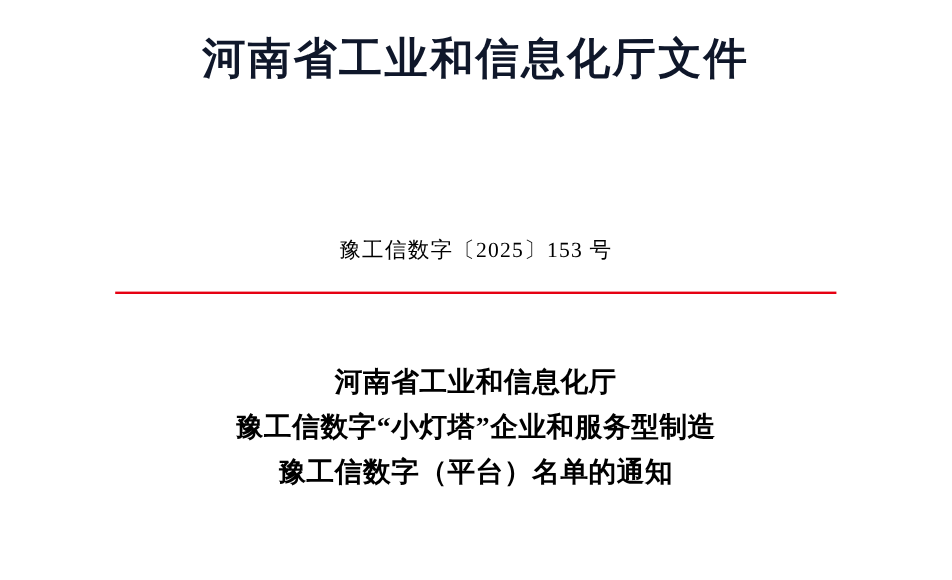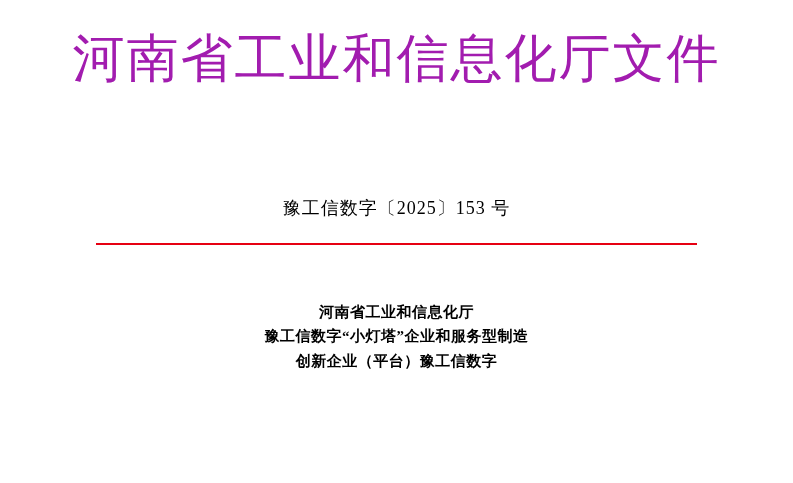"河南省工业和信息化厅文件" .masthead { color: #a21caf -> #0f172a; font-size: 52px -> 36px; font-weight: normal -> bold }
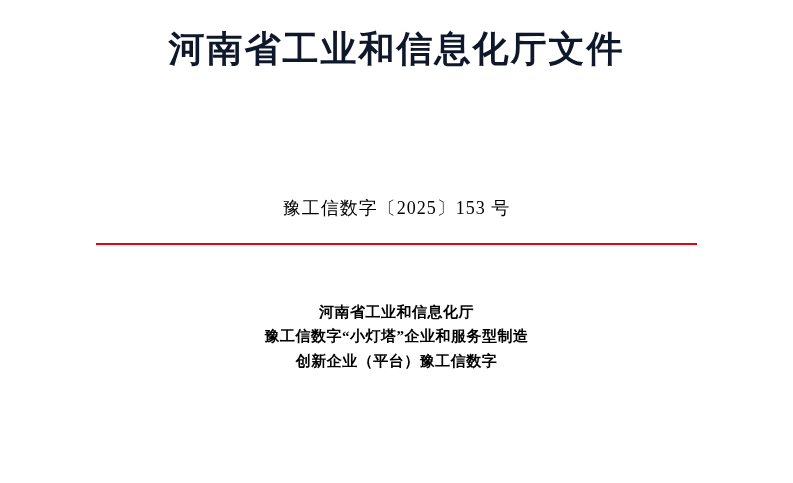"河南省工业和信息化厅" .title-block { font-size: 15px -> 23px }
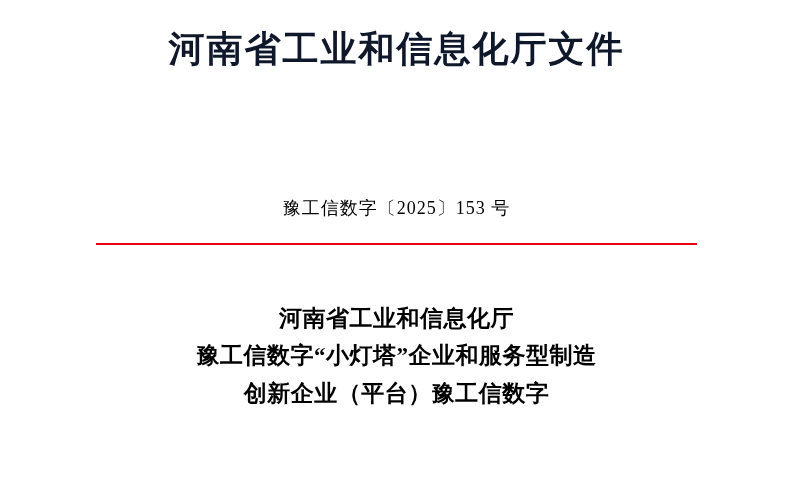"创新企业（平台）豫工信数字" span.line { text: 创新企业（平台）豫工信数字 -> 豫工信数字（平台）名单的通知 }
